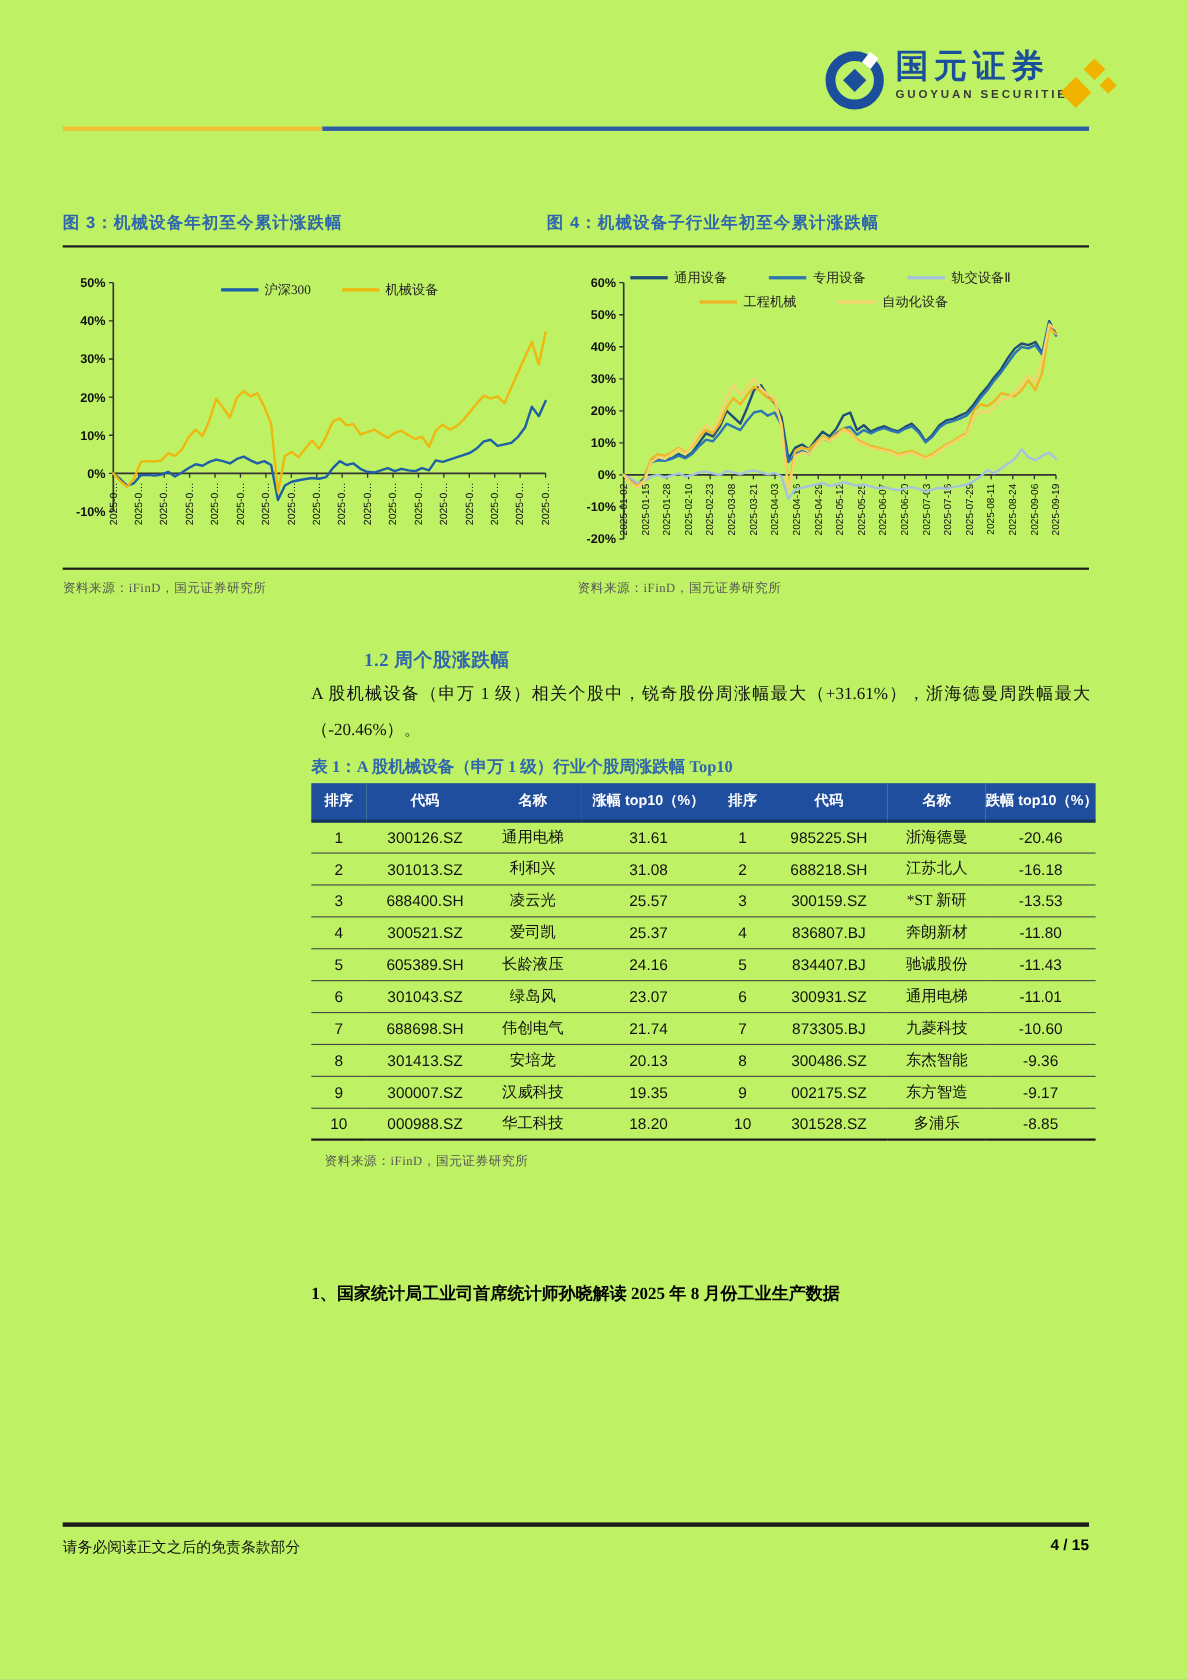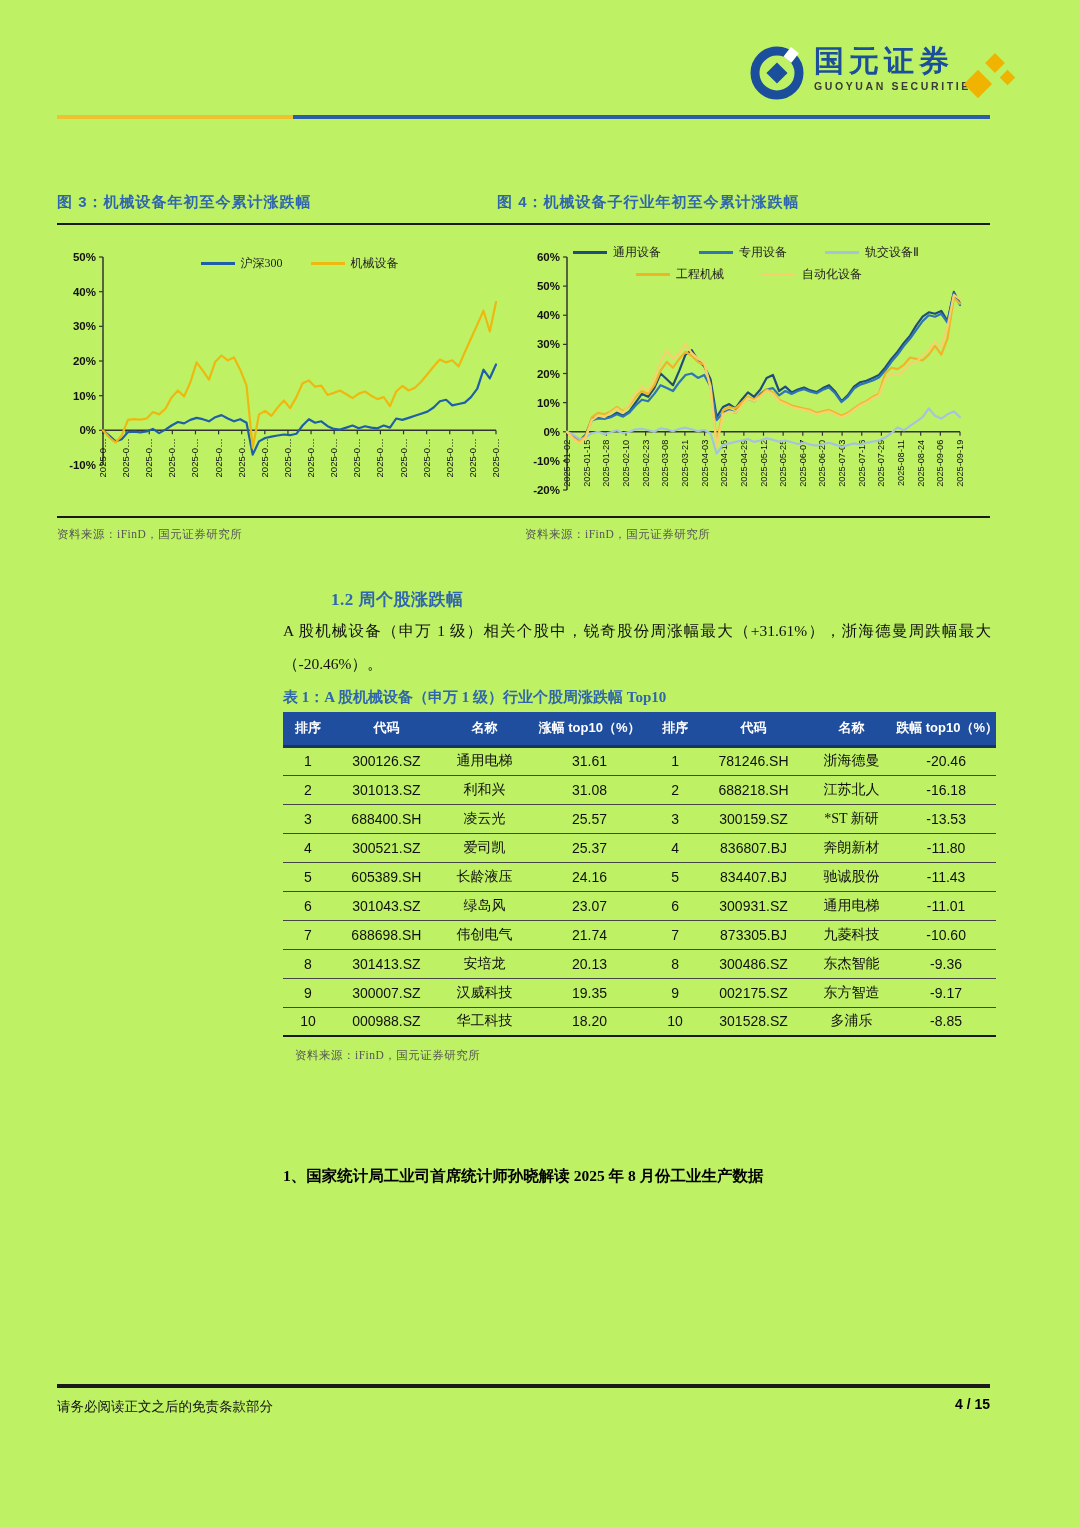"781246.SH" td { text: 781246.SH -> 985225.SH }
